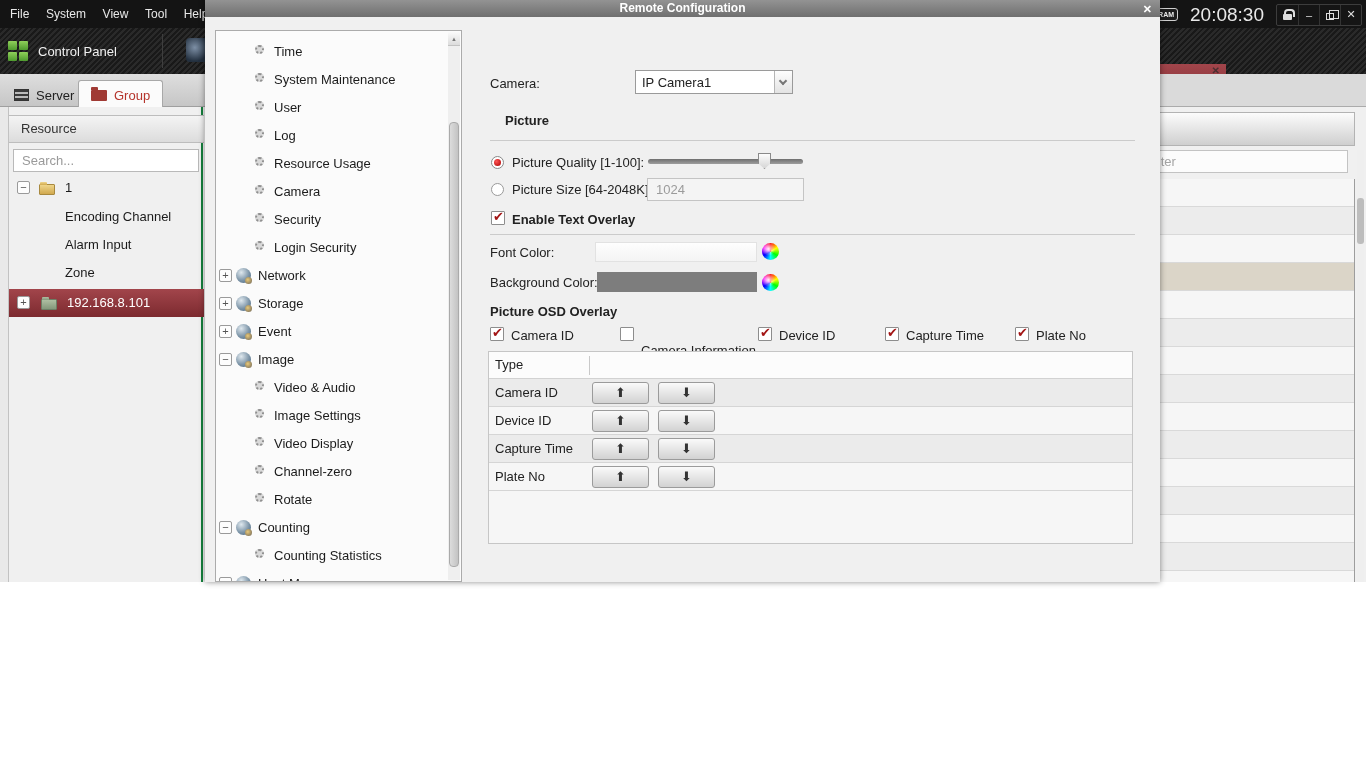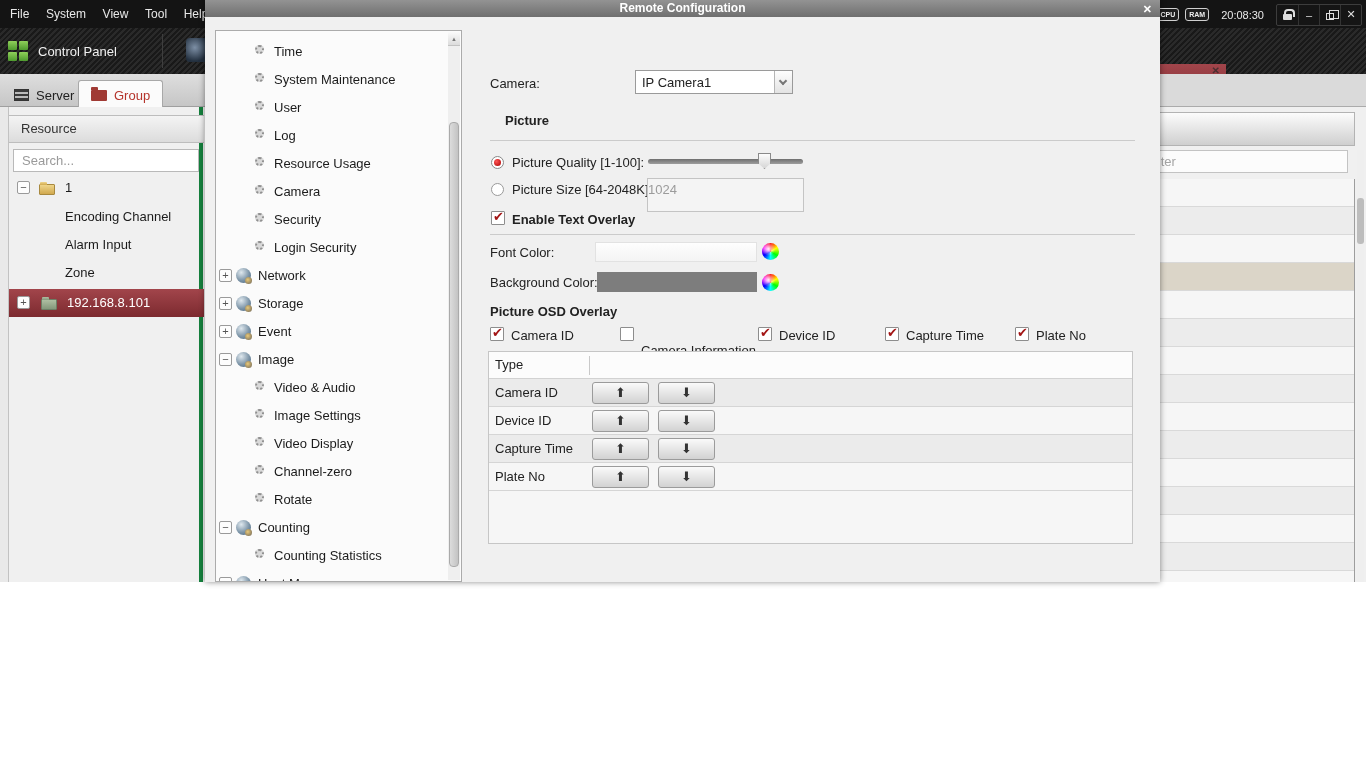"20:08:30" #clock { font-size: 11px -> 19px }
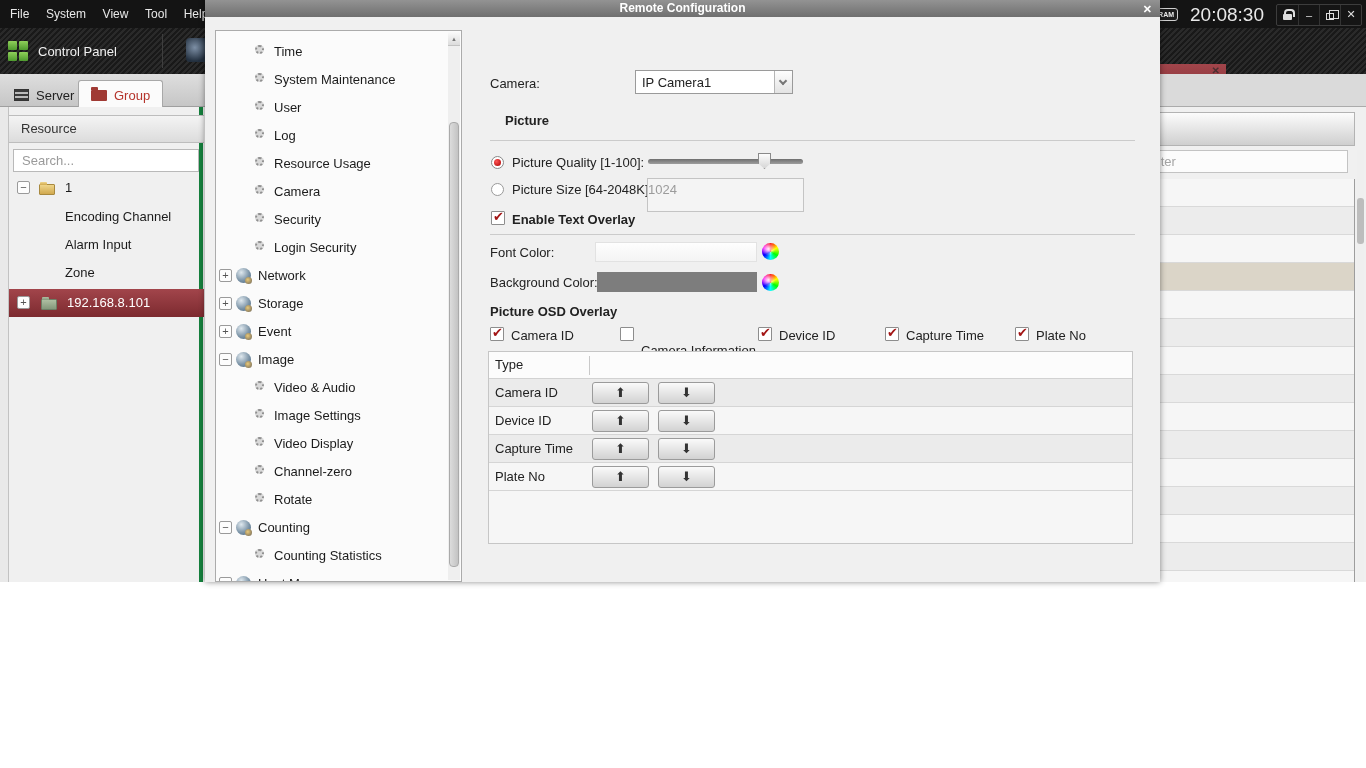"Resource" #left-panel { border-right: 4px solid #15803d -> 2px solid #15803d }
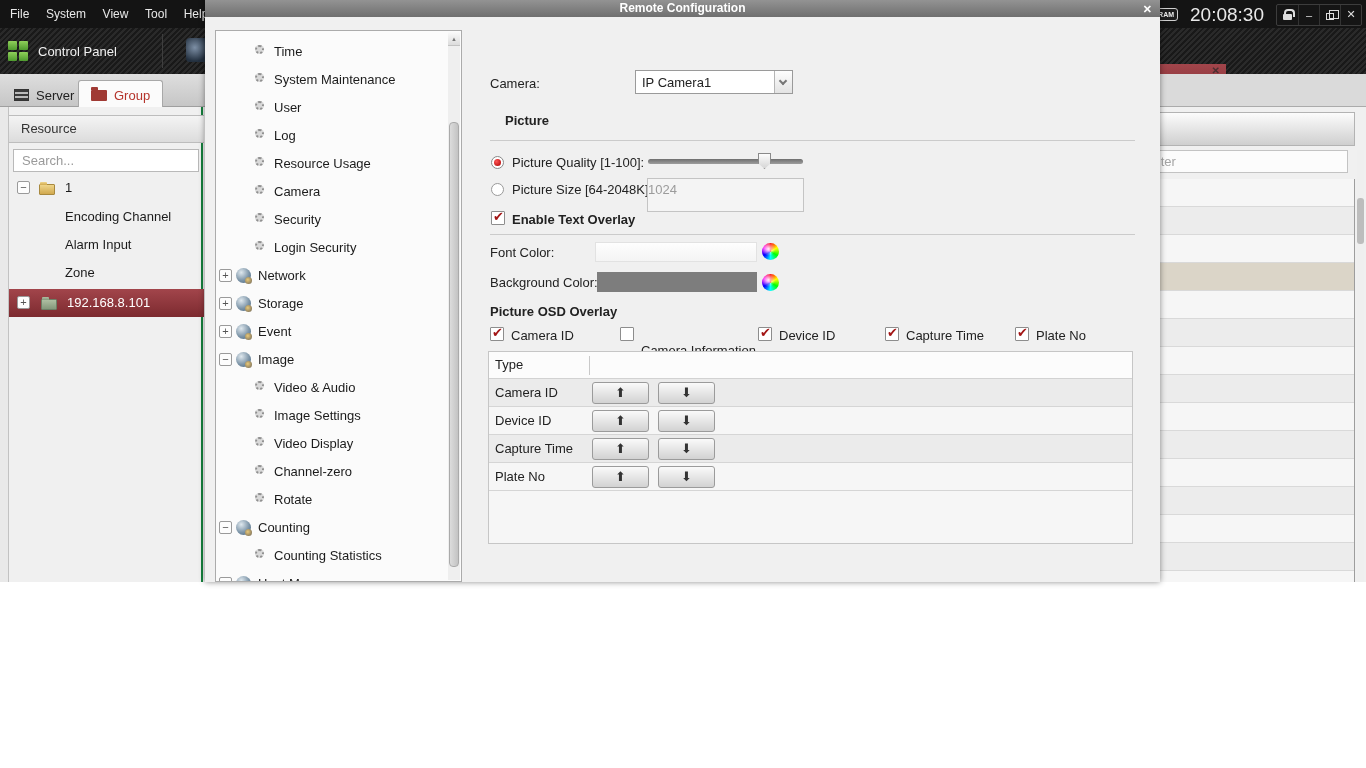"1024" #size-input { height: 34px -> 23px; padding-left: none -> 8px }
